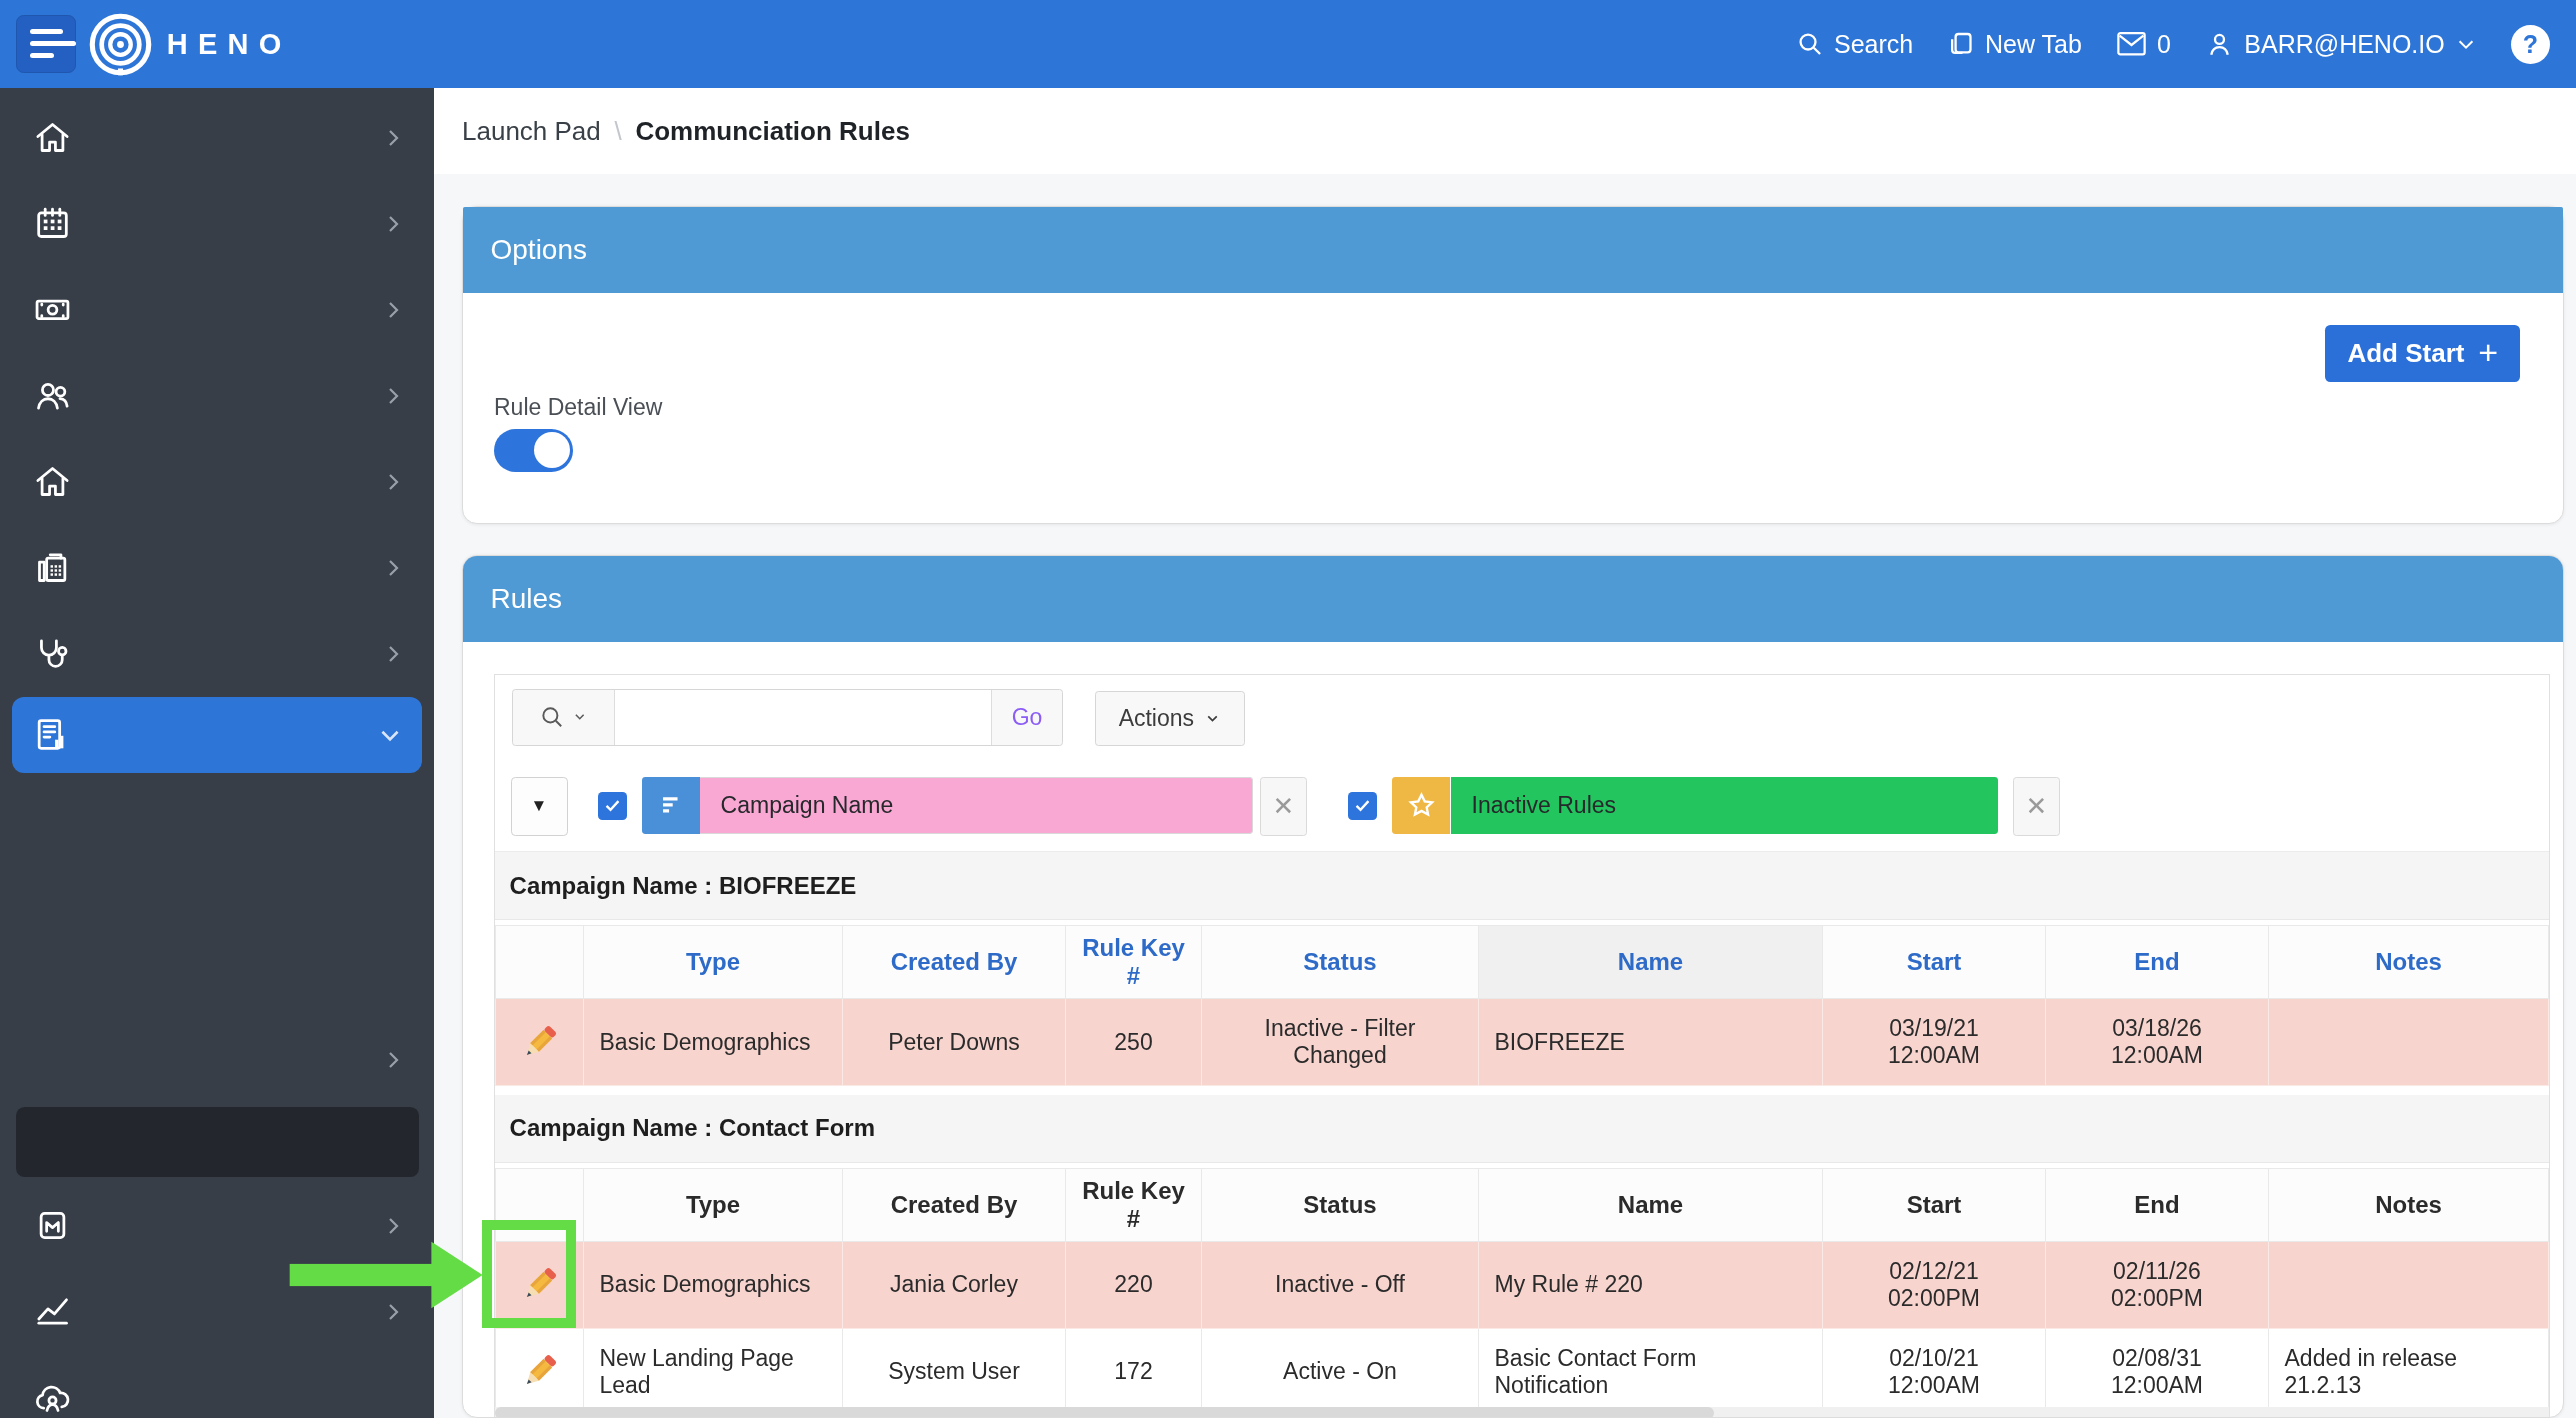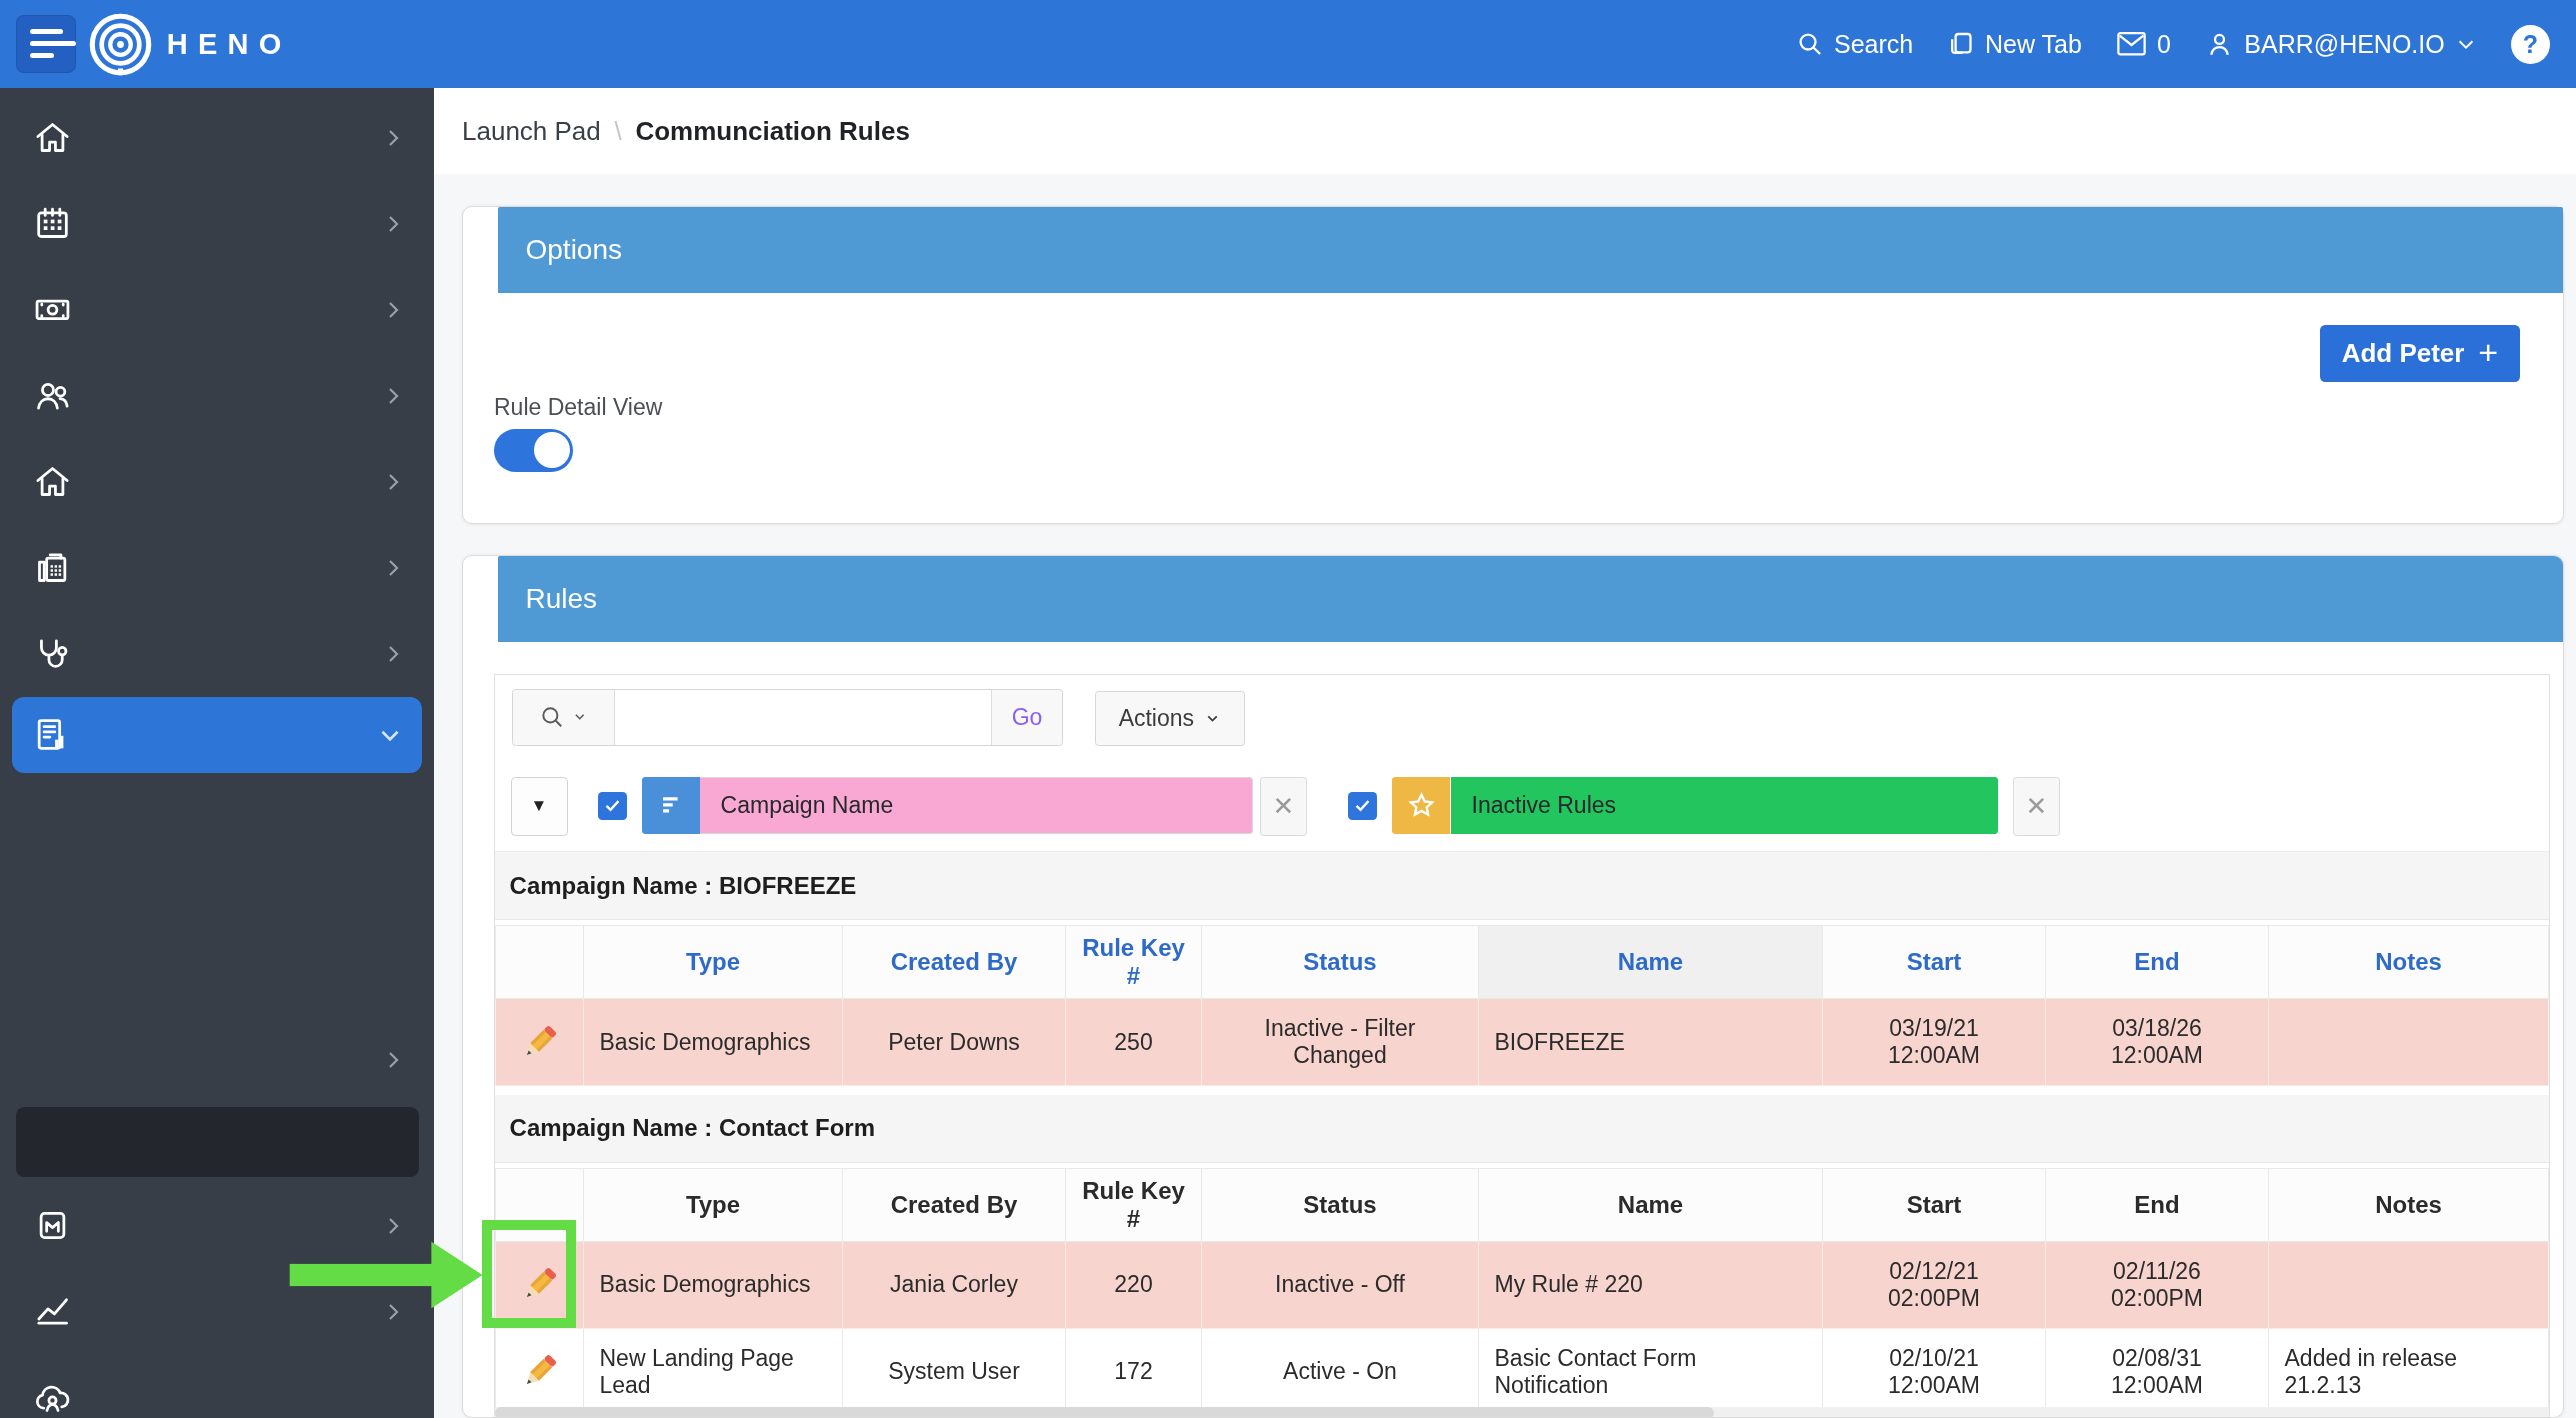"Options" .panel { border-radius: 10px -> 15px; padding-left: 35px -> none }
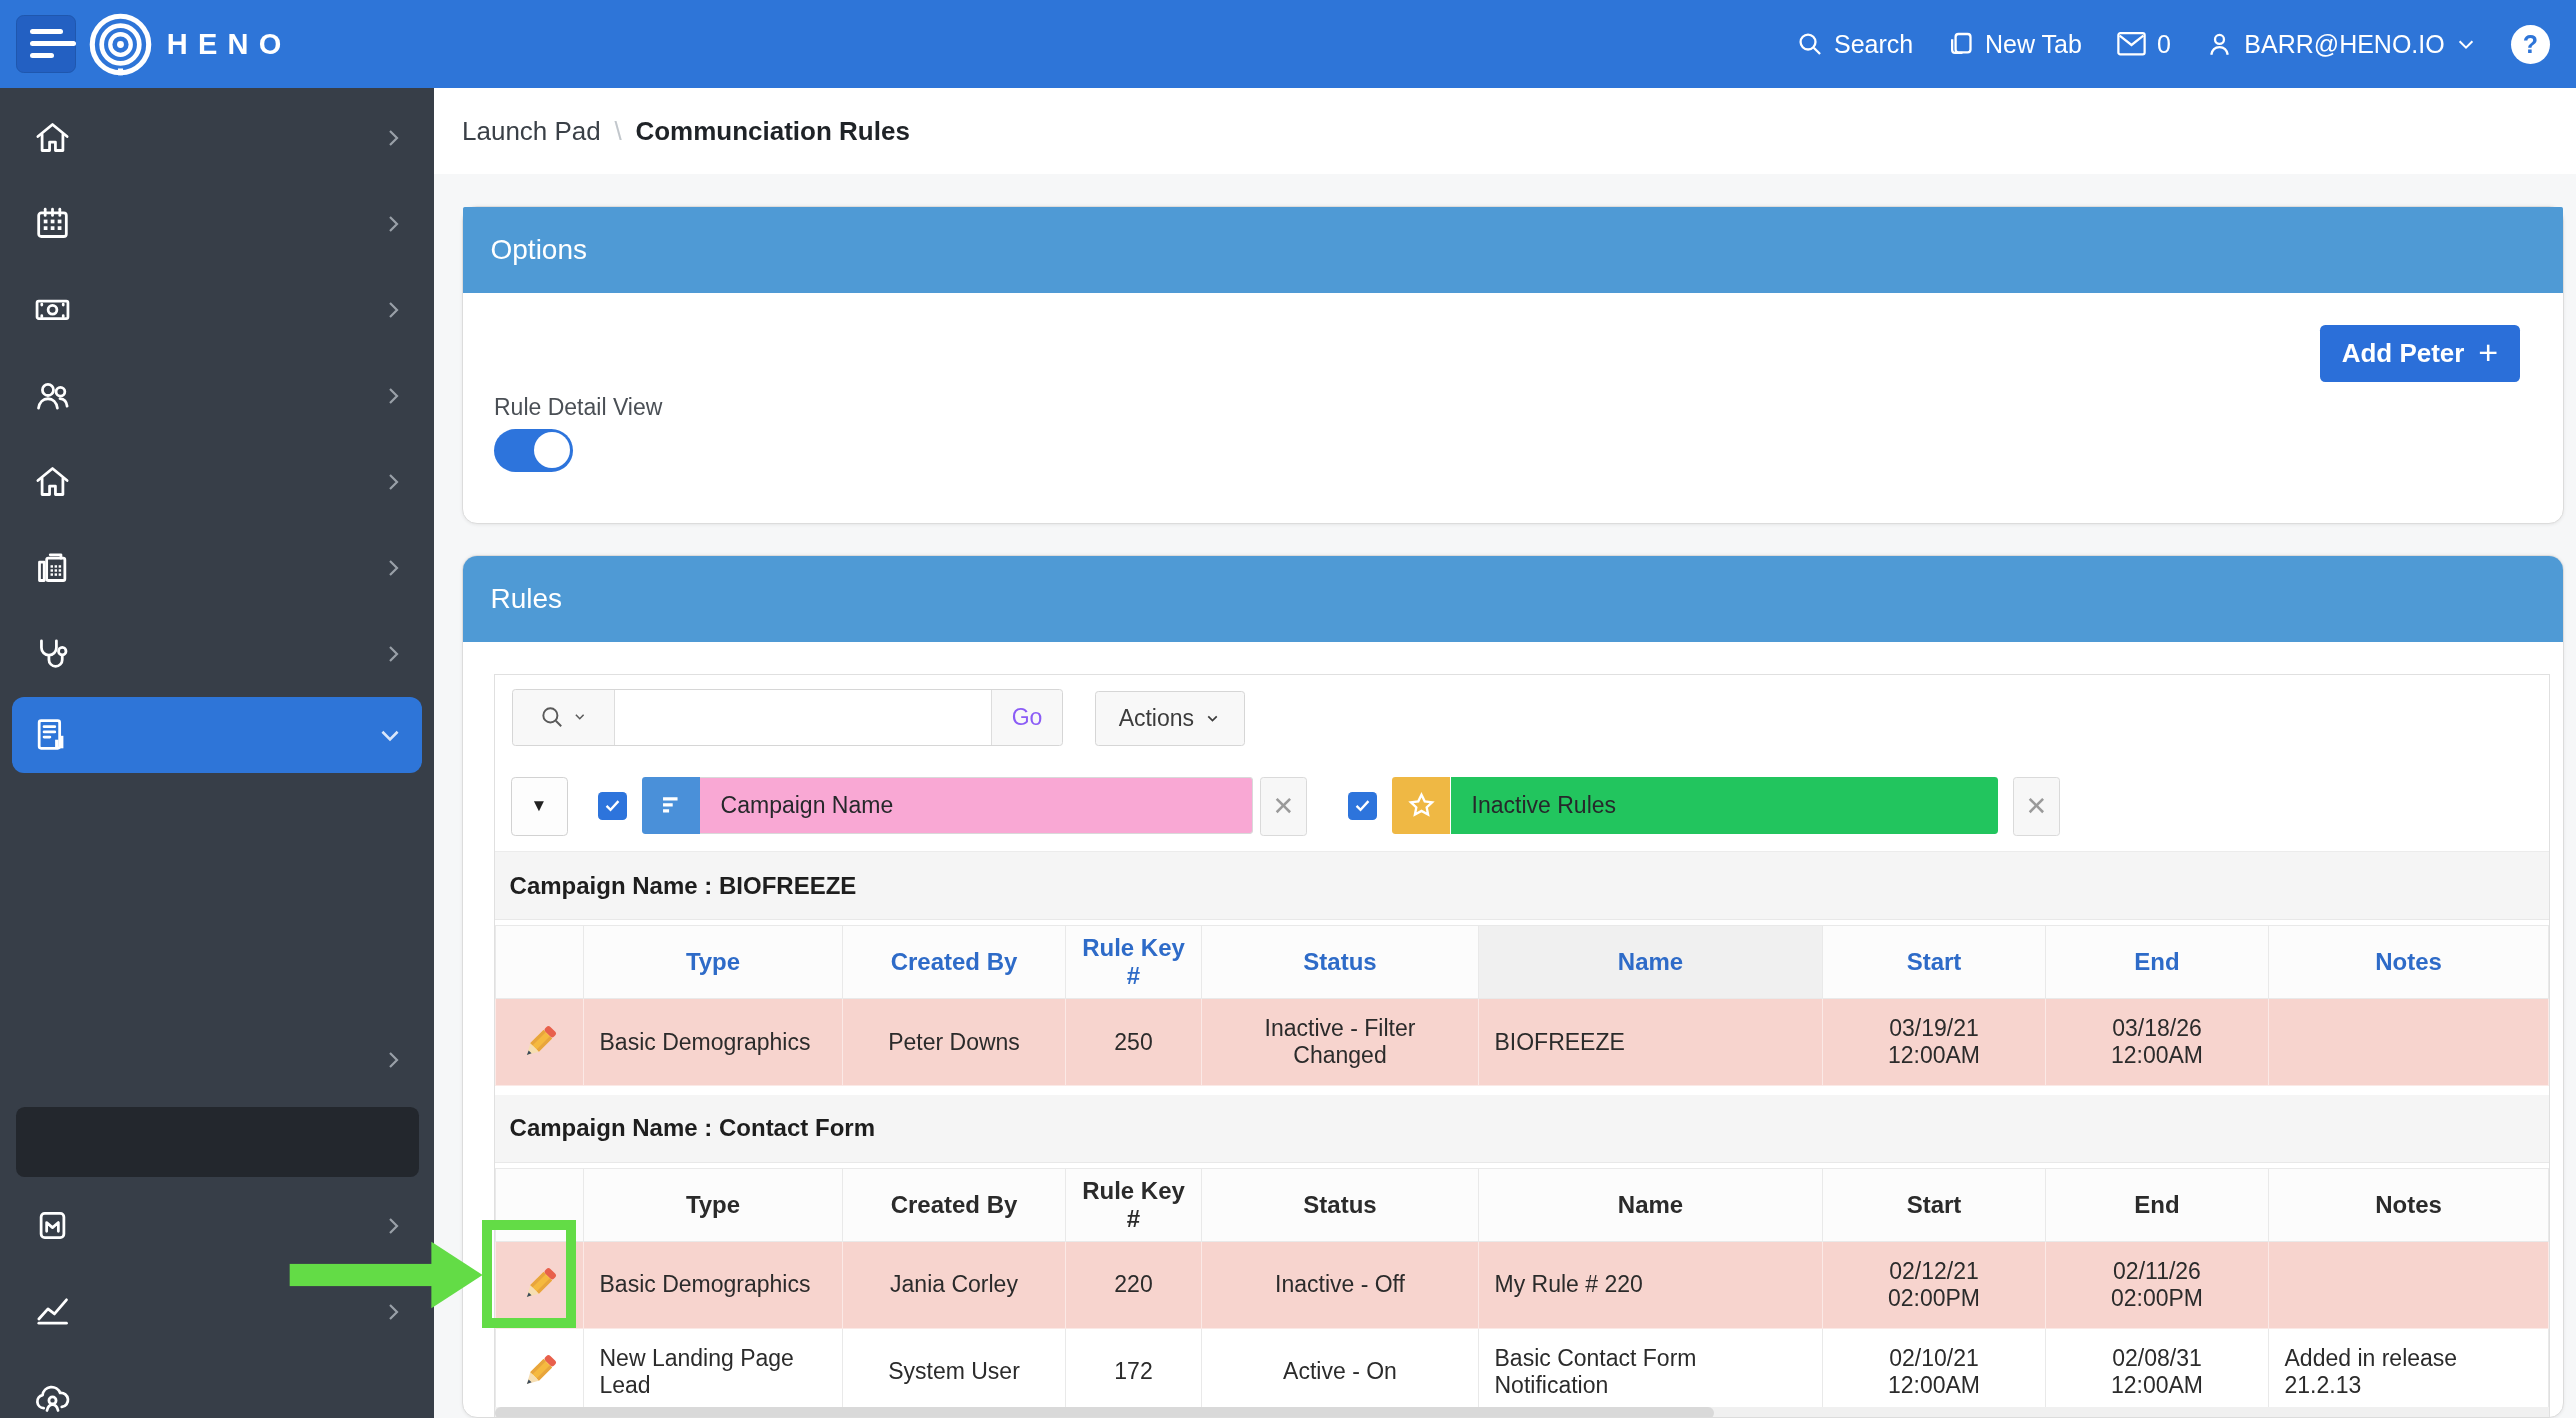"Add Peter" span { text: Peter -> Start }
